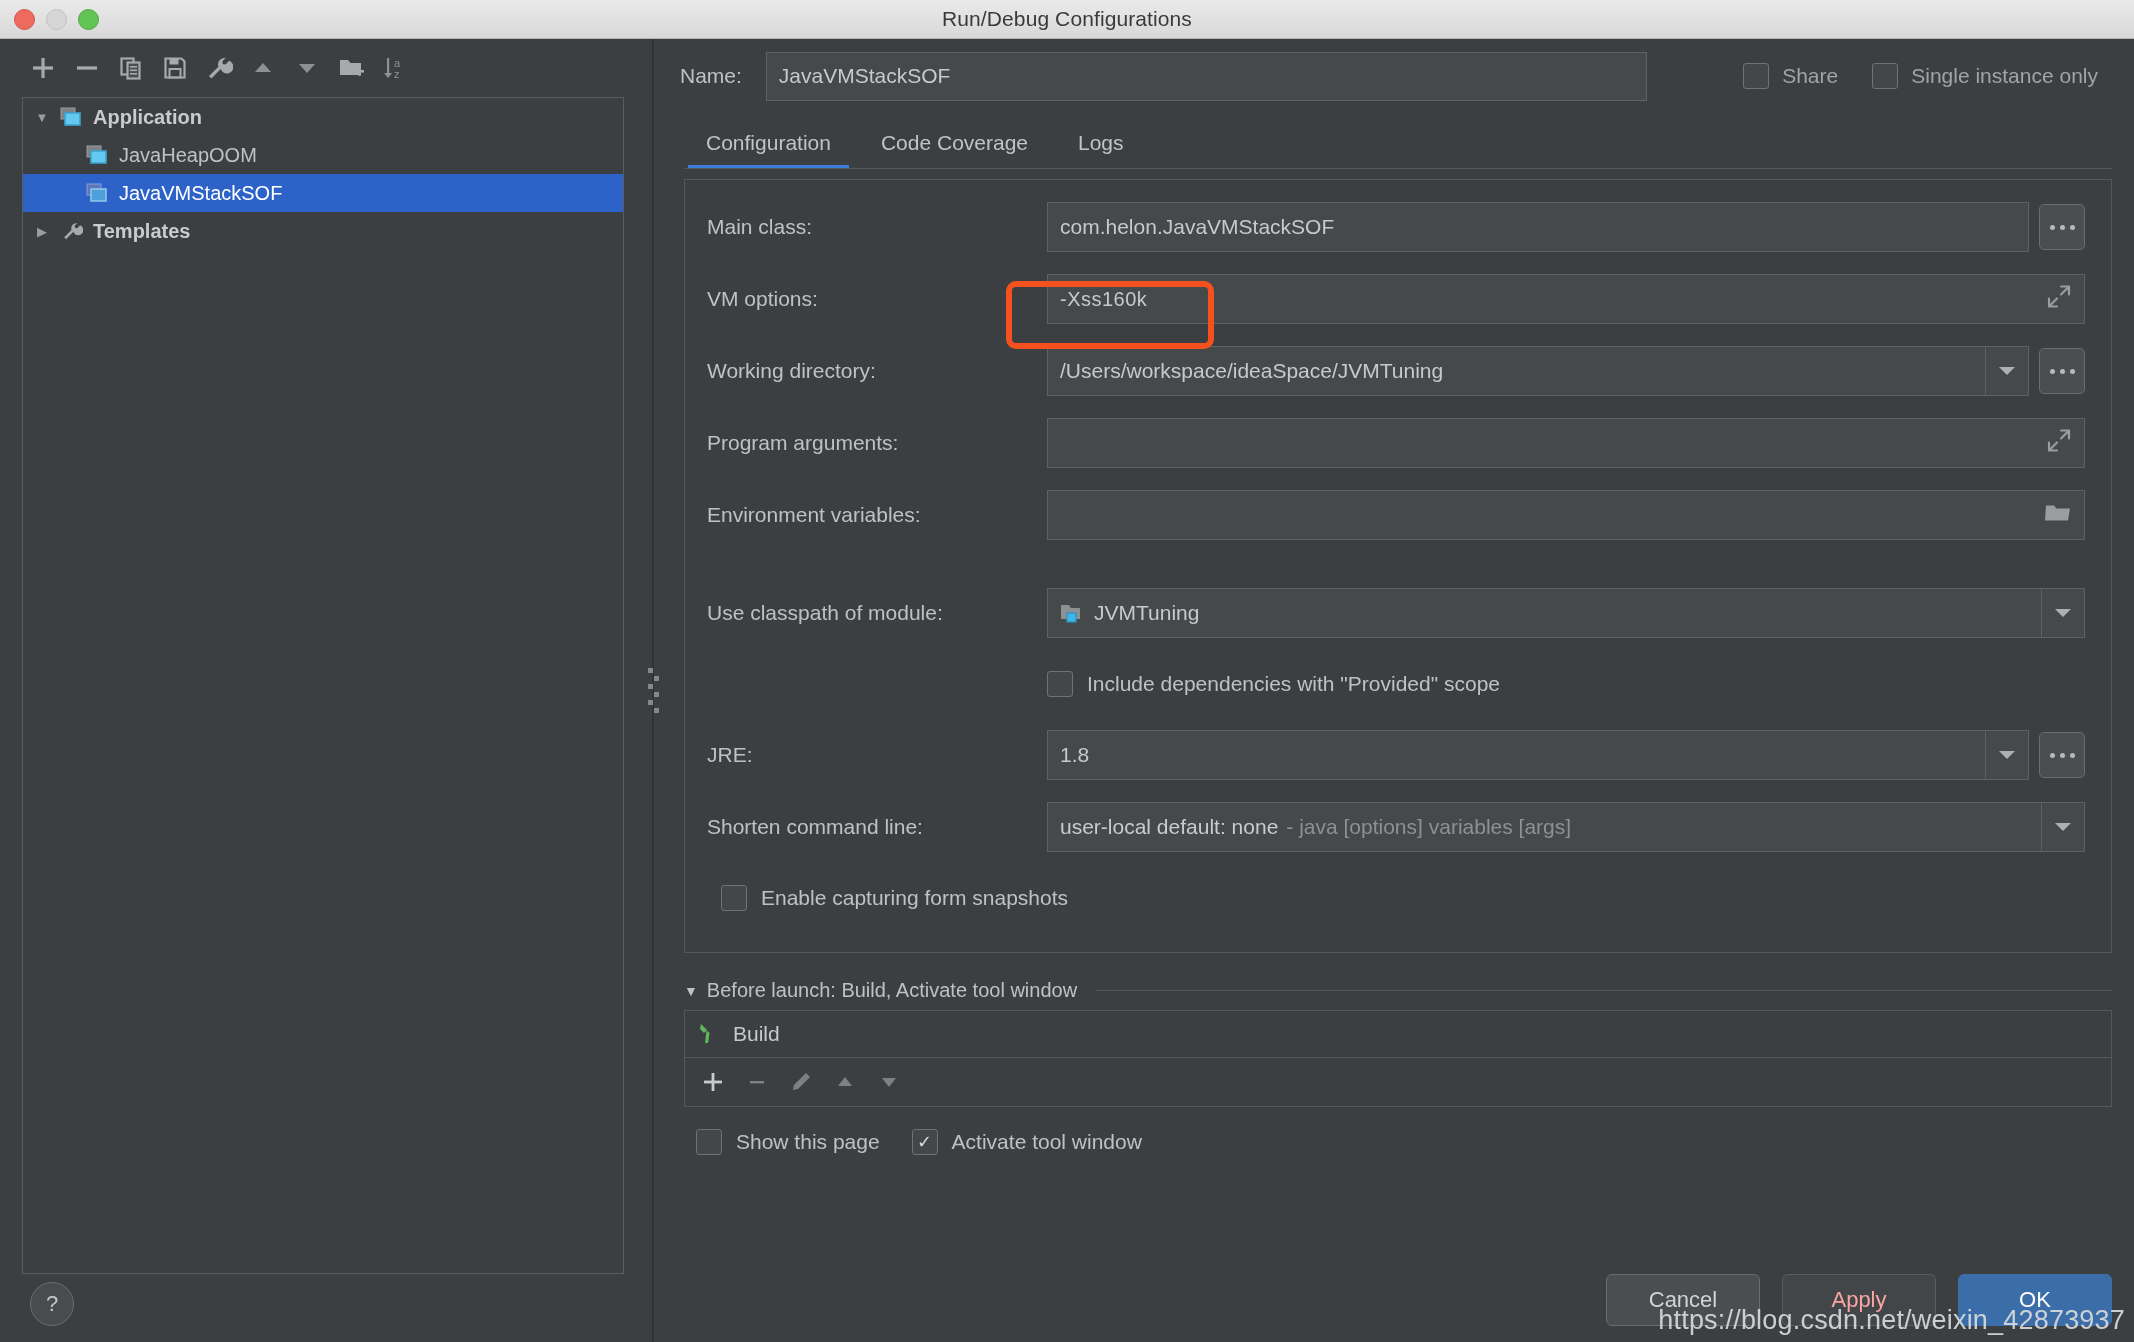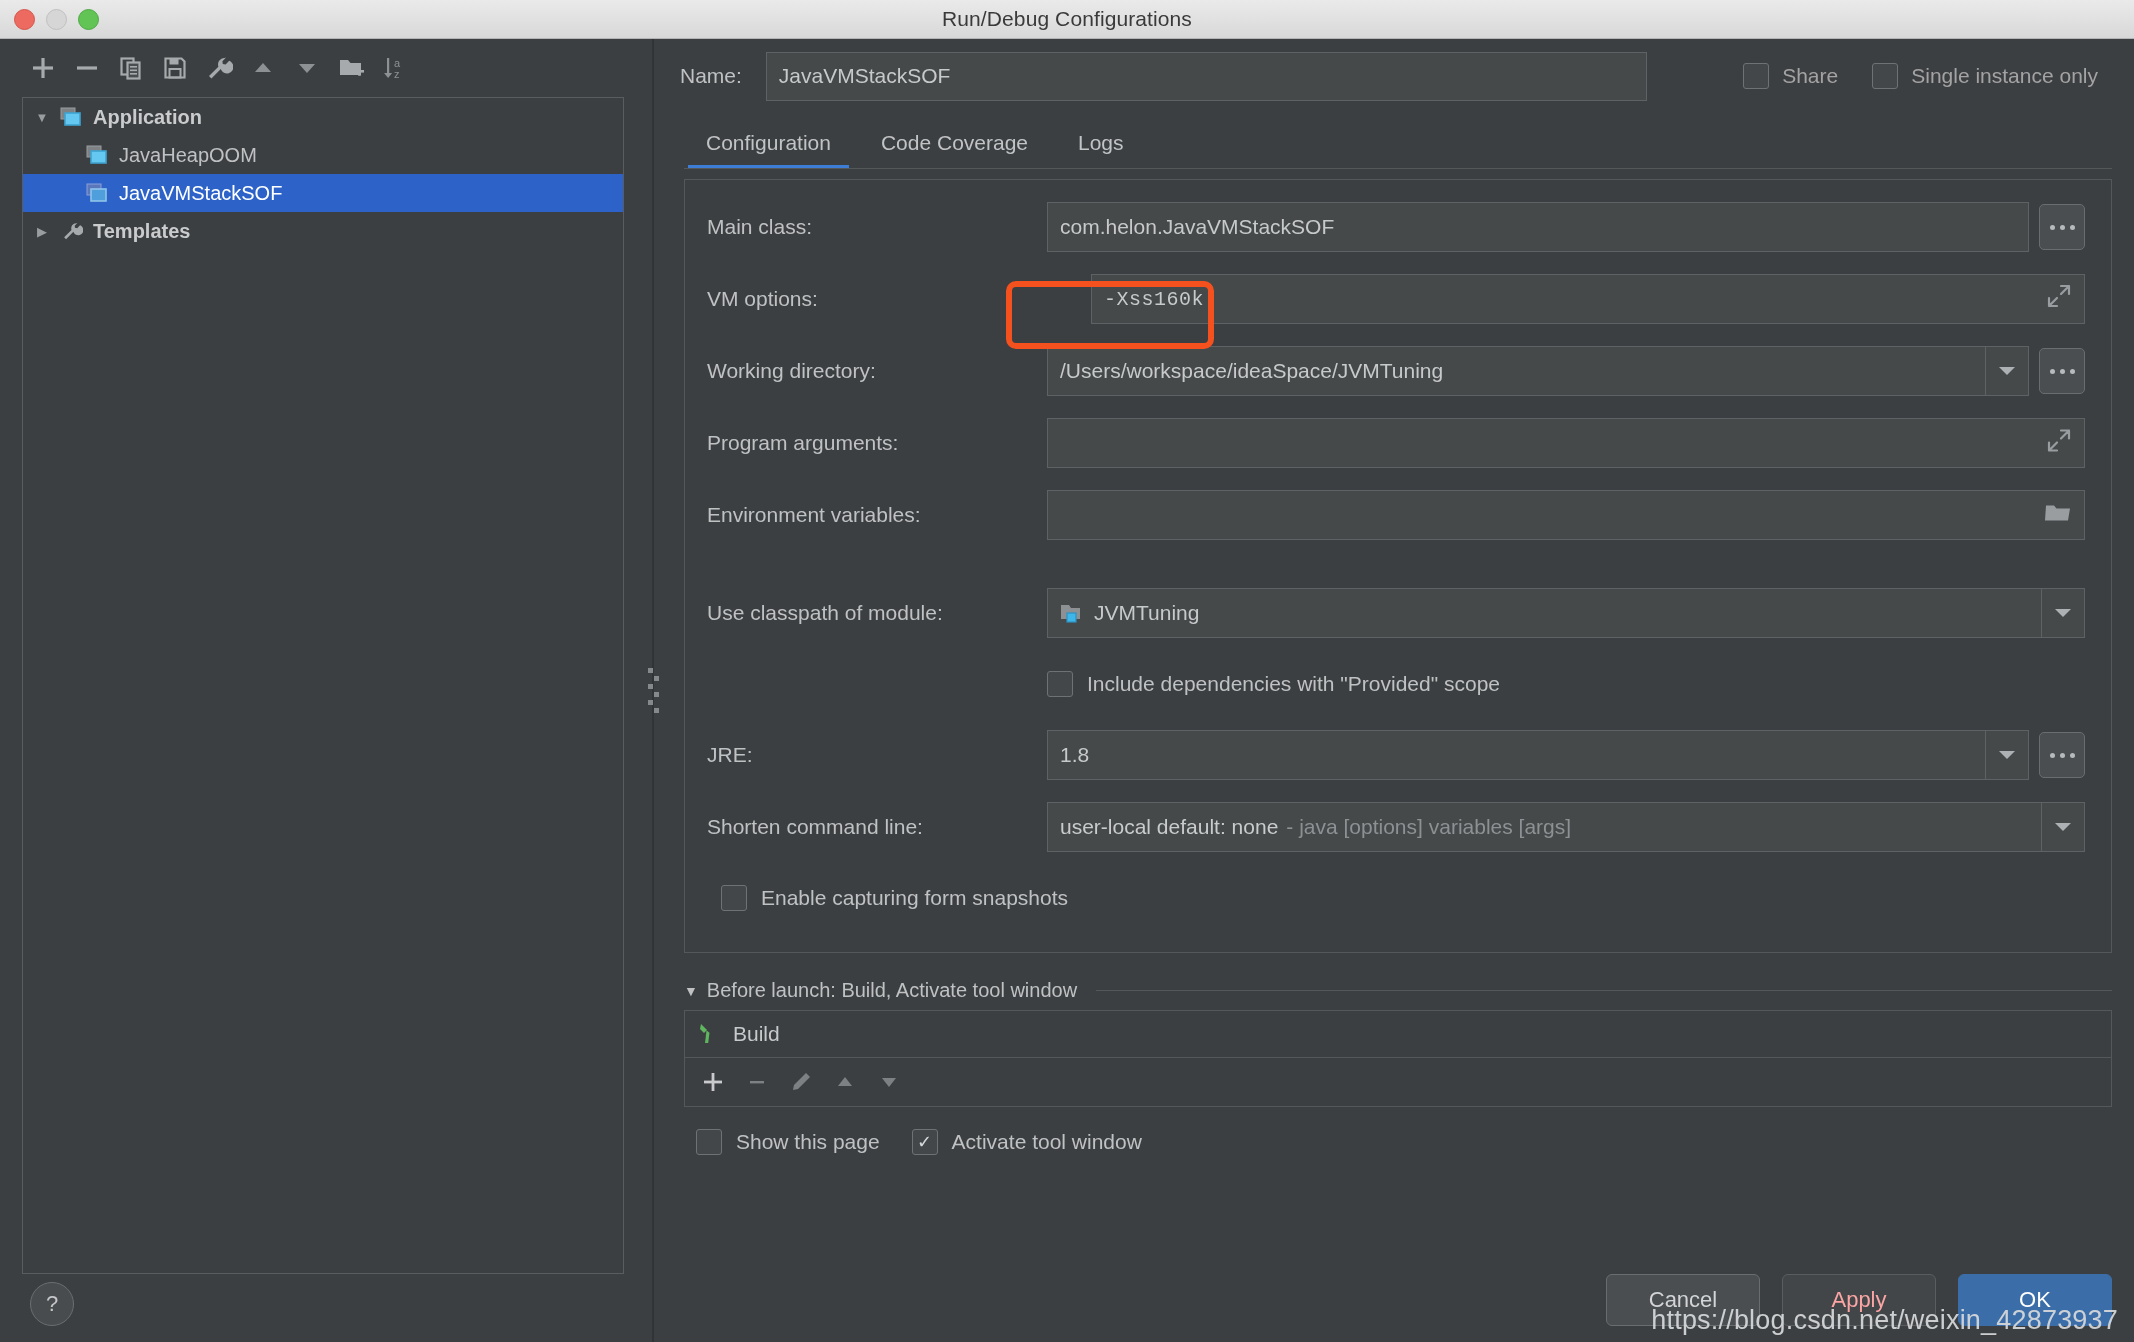"-Xss160k" .field.mono { font-family: Liberation Mono, monospace -> Liberation Sans, sans-serif; margin-left: 44px -> none }
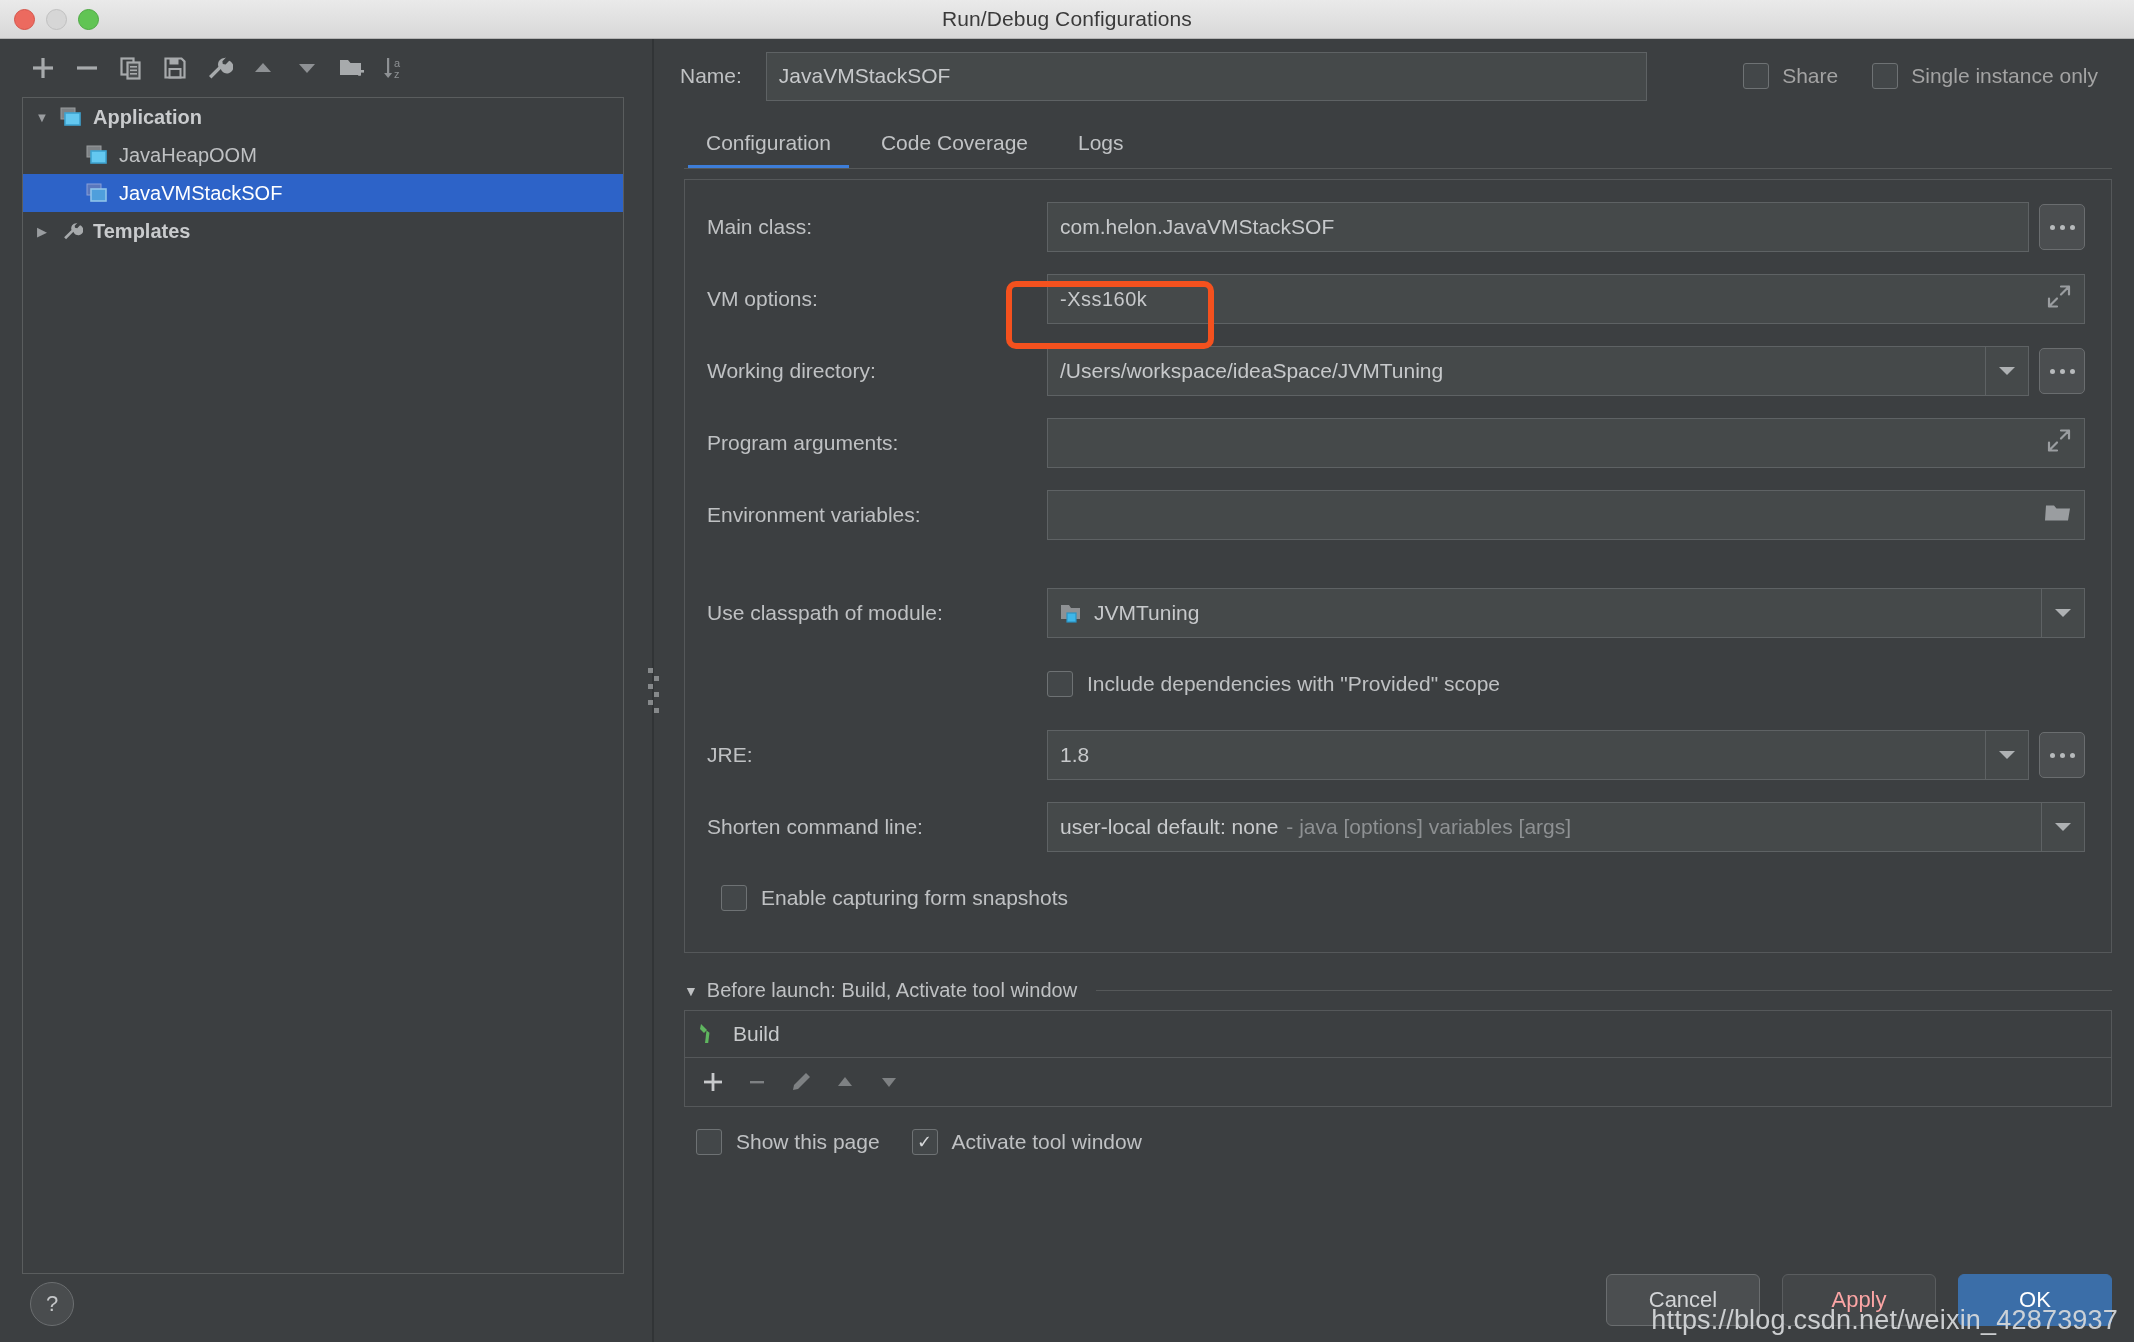"https://blog.csdn.net/weixin_42873937" .watermark { right: 16px -> 9px }
